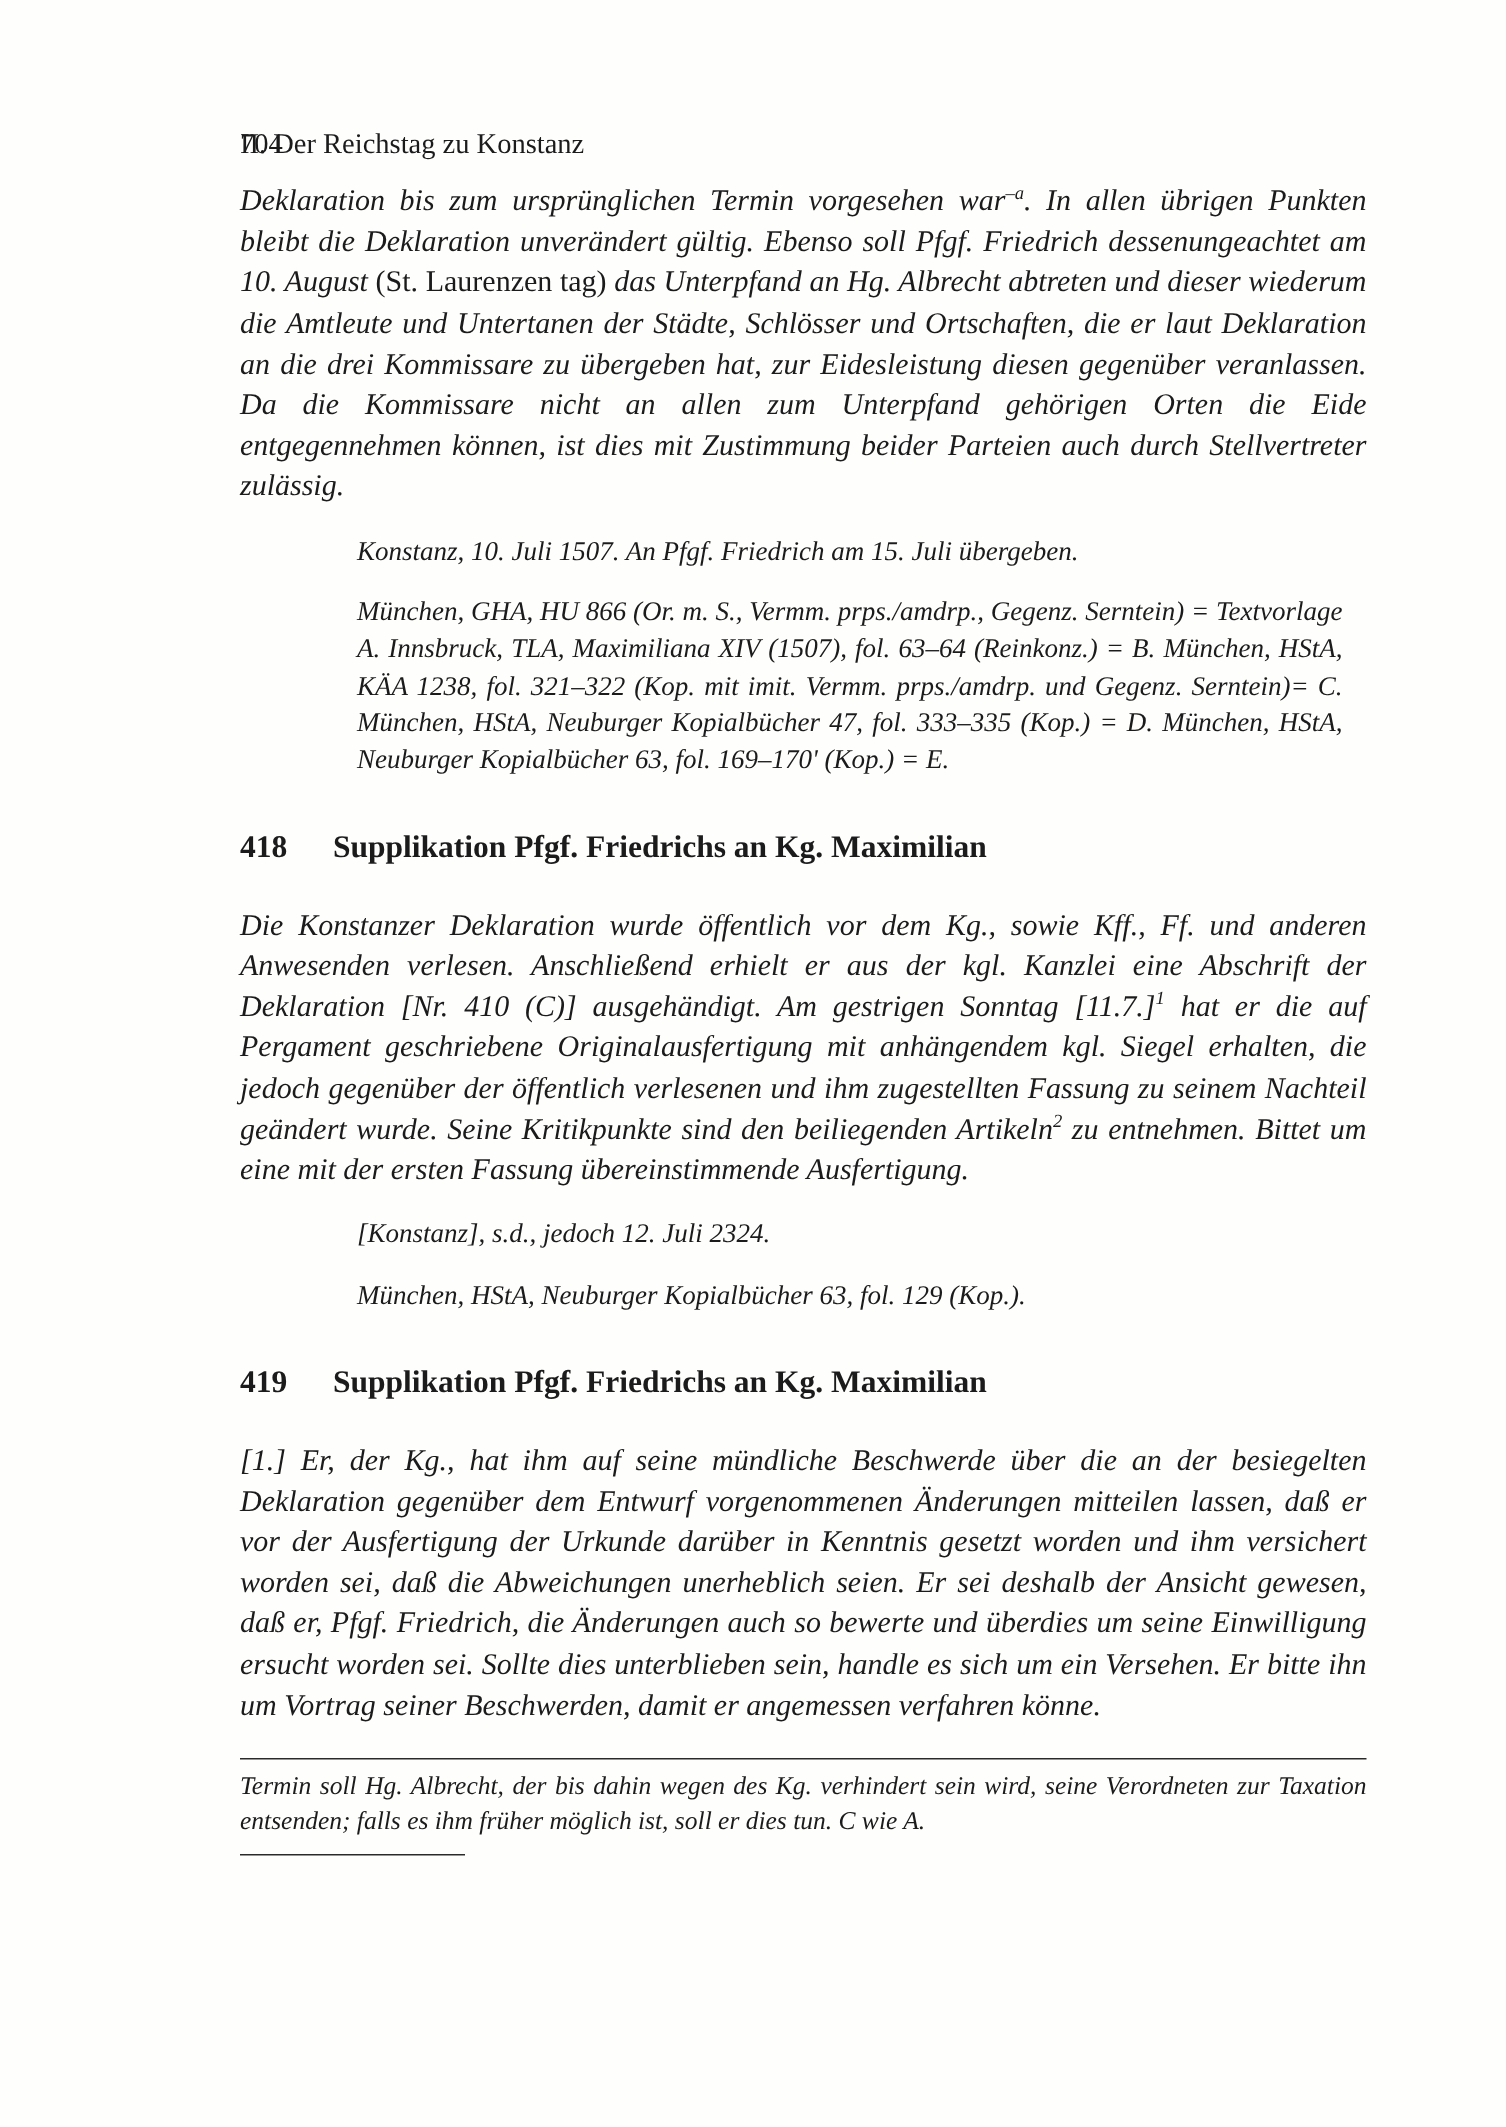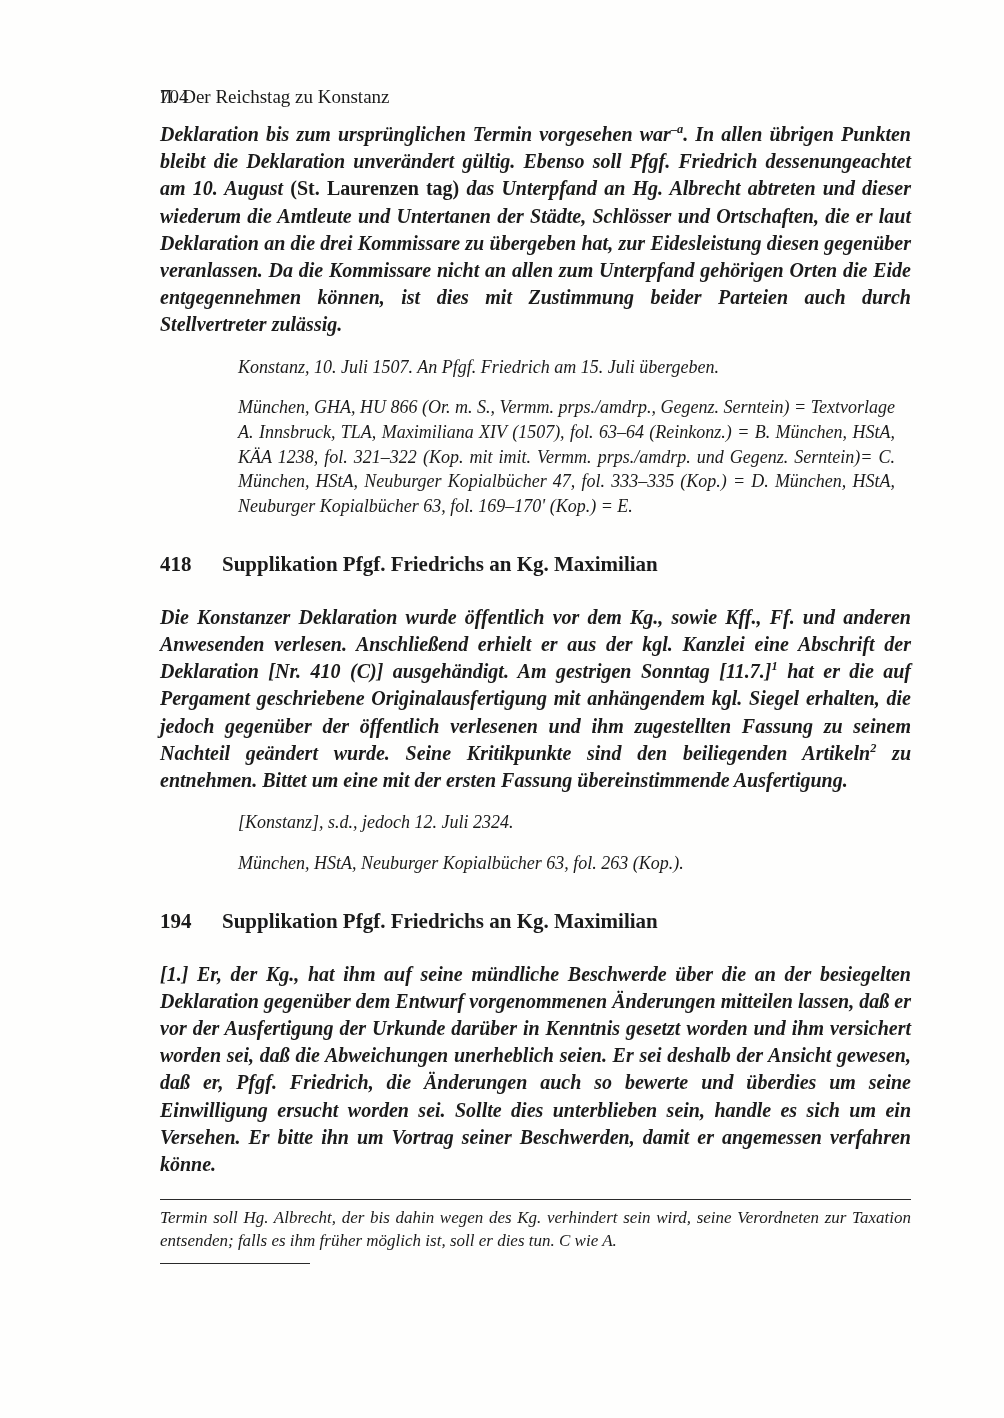"Deklaration bis zum ursprünglichen" .body-para { font-weight: bold -> none }
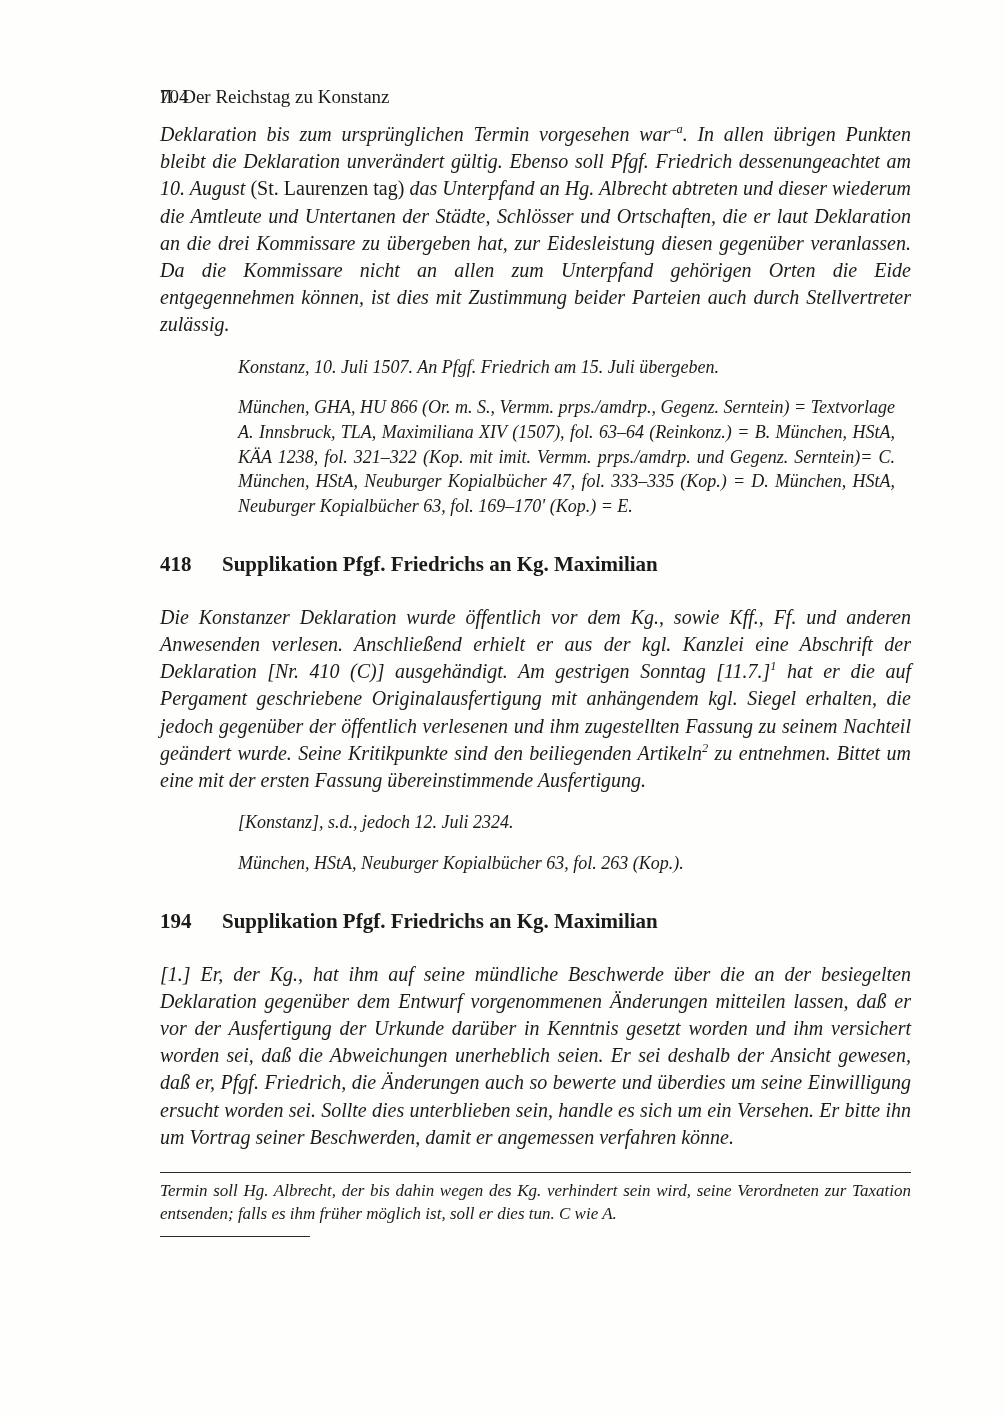"München, HStA, Neuburger Kopialbücher" p { text: 263 -> 129 }
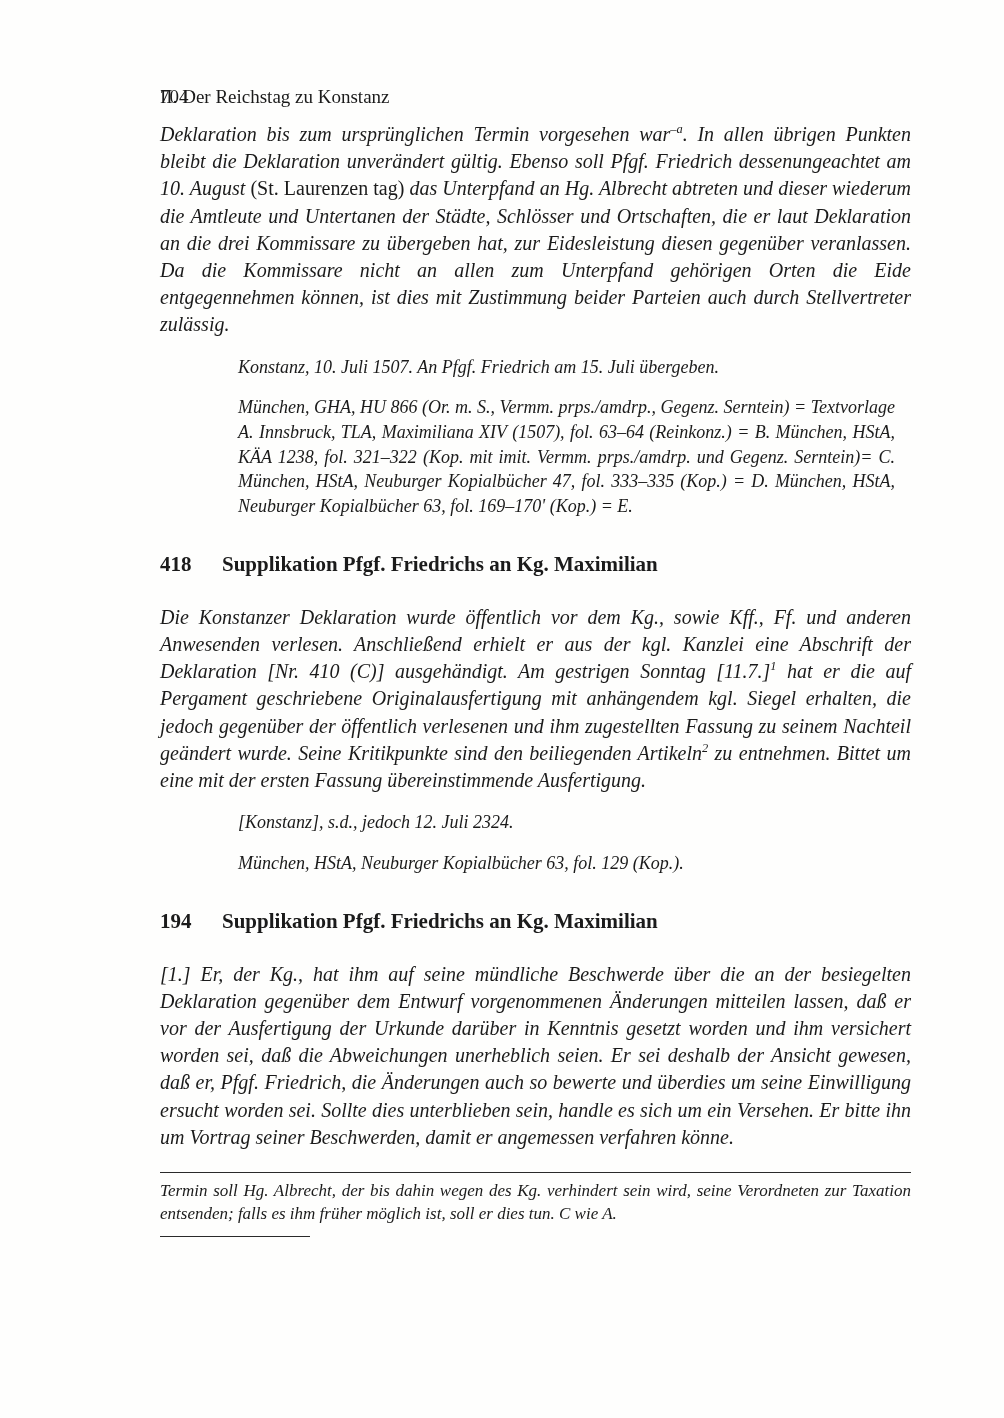"194" span.entry-number { text: 194 -> 419 }
